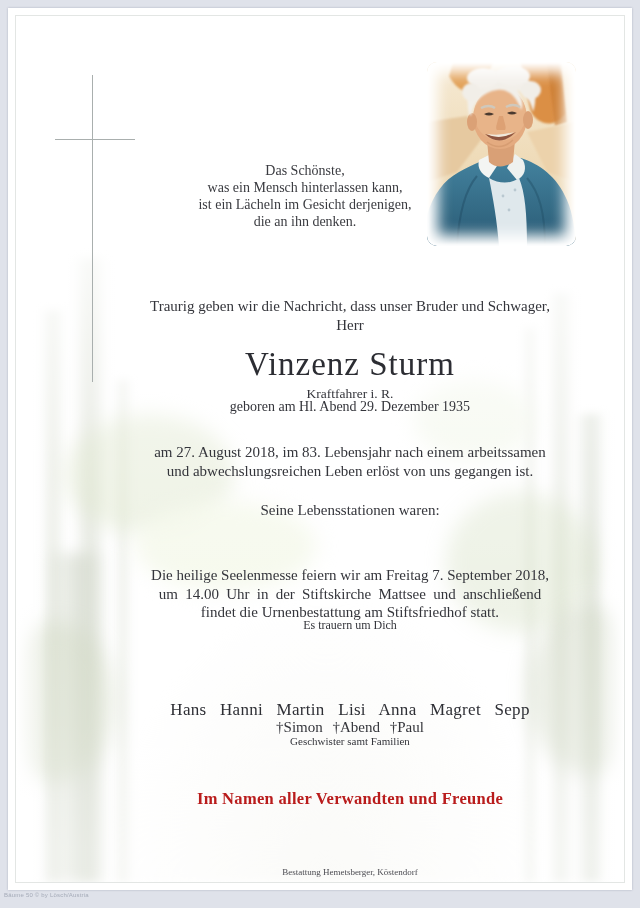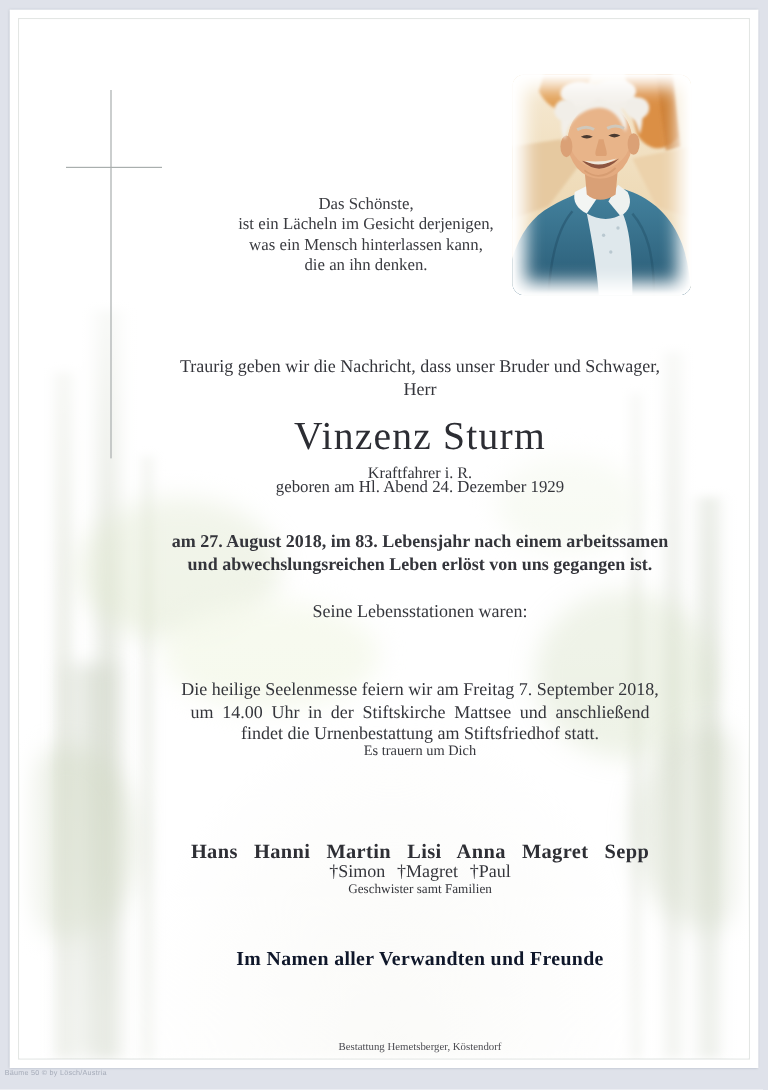"ist ein Lächeln im Gesicht" div { order: before "was ein Mensch hinterlassen kann," -> after "was ein Mensch hinterlassen kann," }
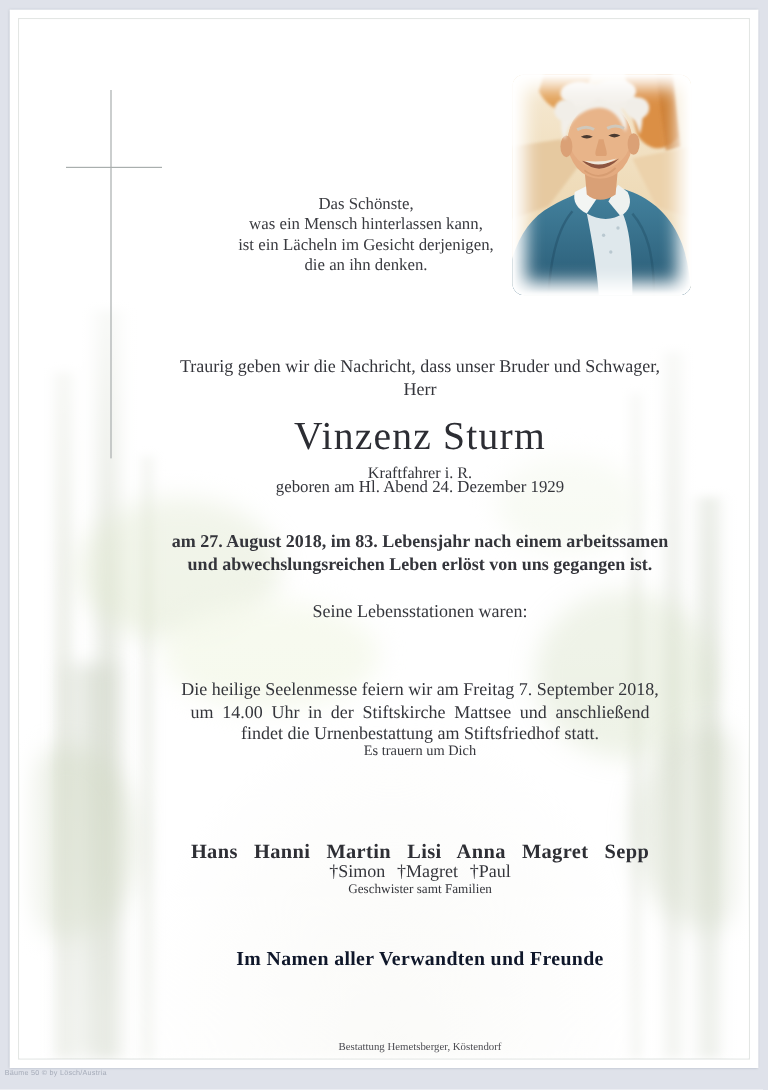"geboren am Hl. Abend 24." div.tb { text: 24. Dezember 1929 -> 29. Dezember 1935 }
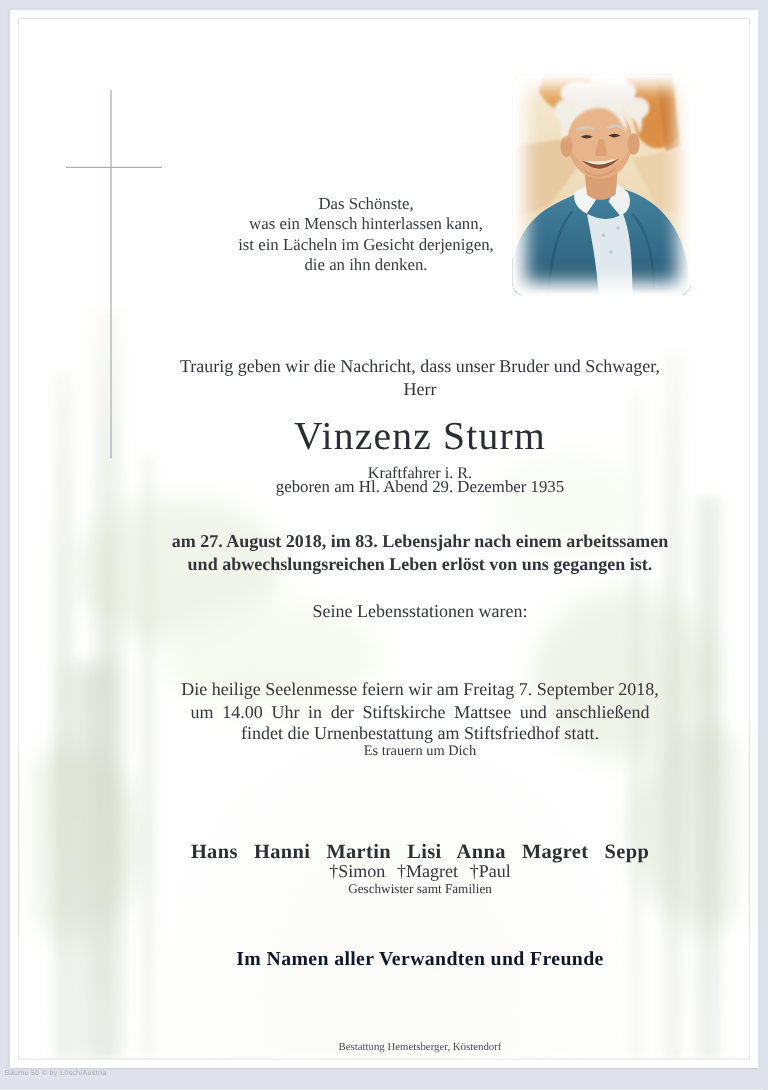"am 27. August 2018, im" .passing { font-weight: bold -> none }
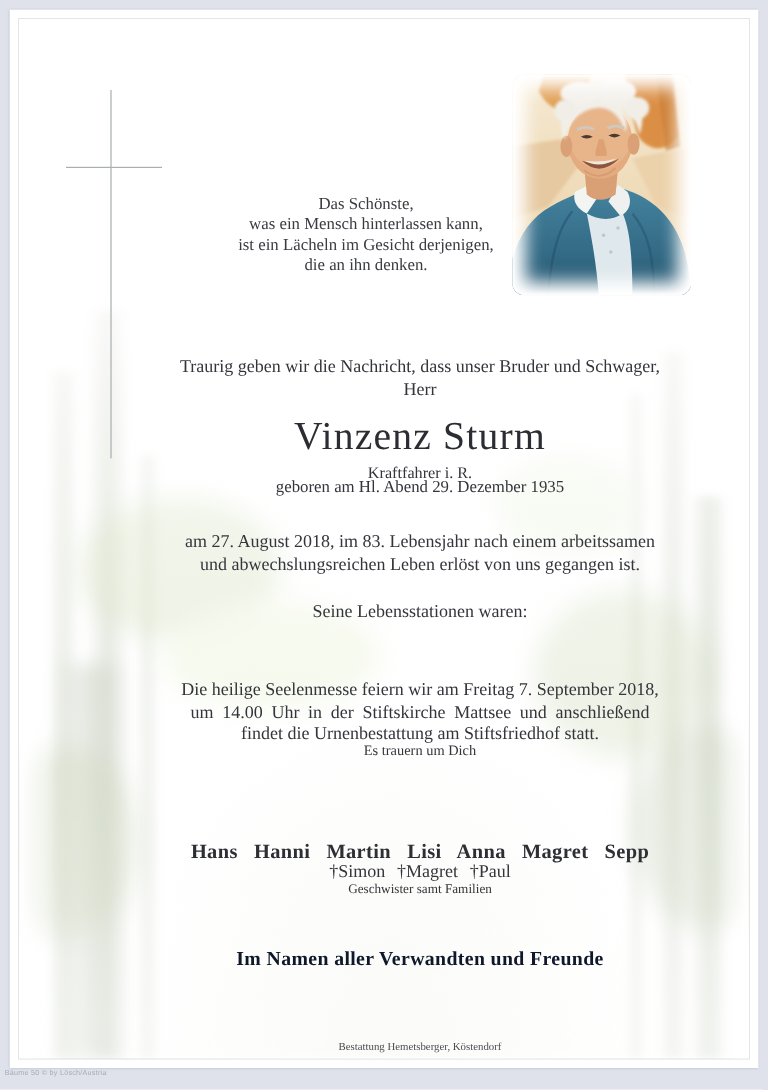"Hans Hanni Martin Lisi Anna" .siblings { font-weight: bold -> normal }
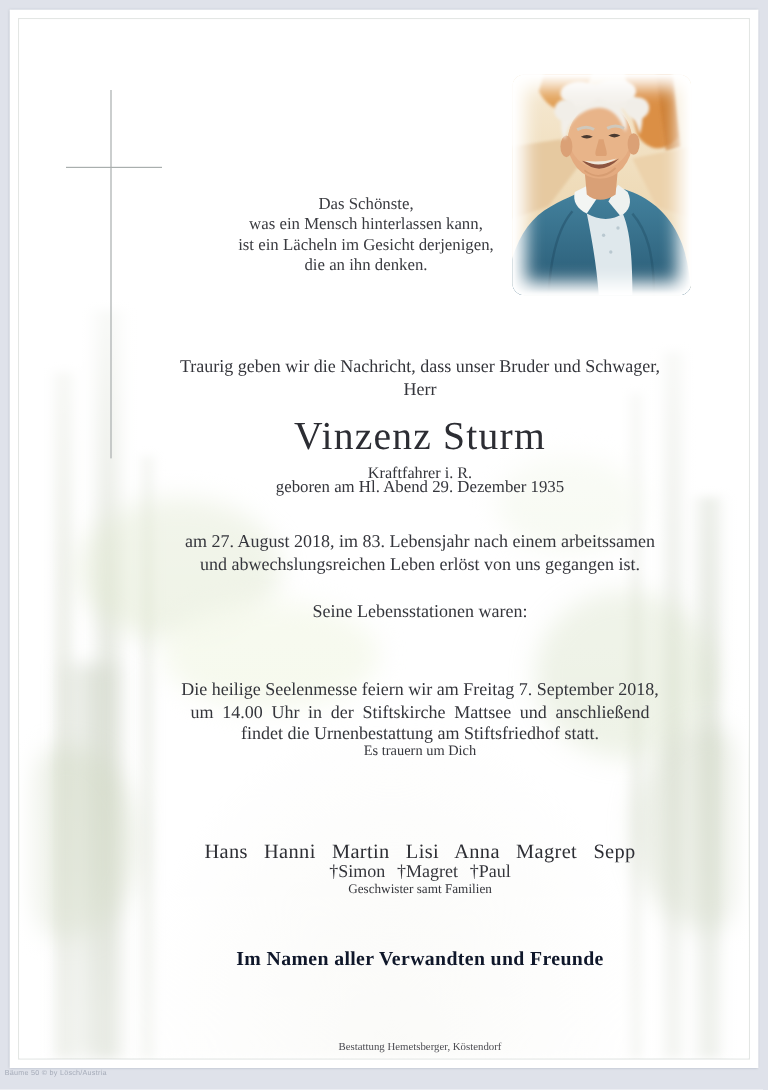"†Simon †Magret †Paul" div.tb { text: Magret -> Abend }
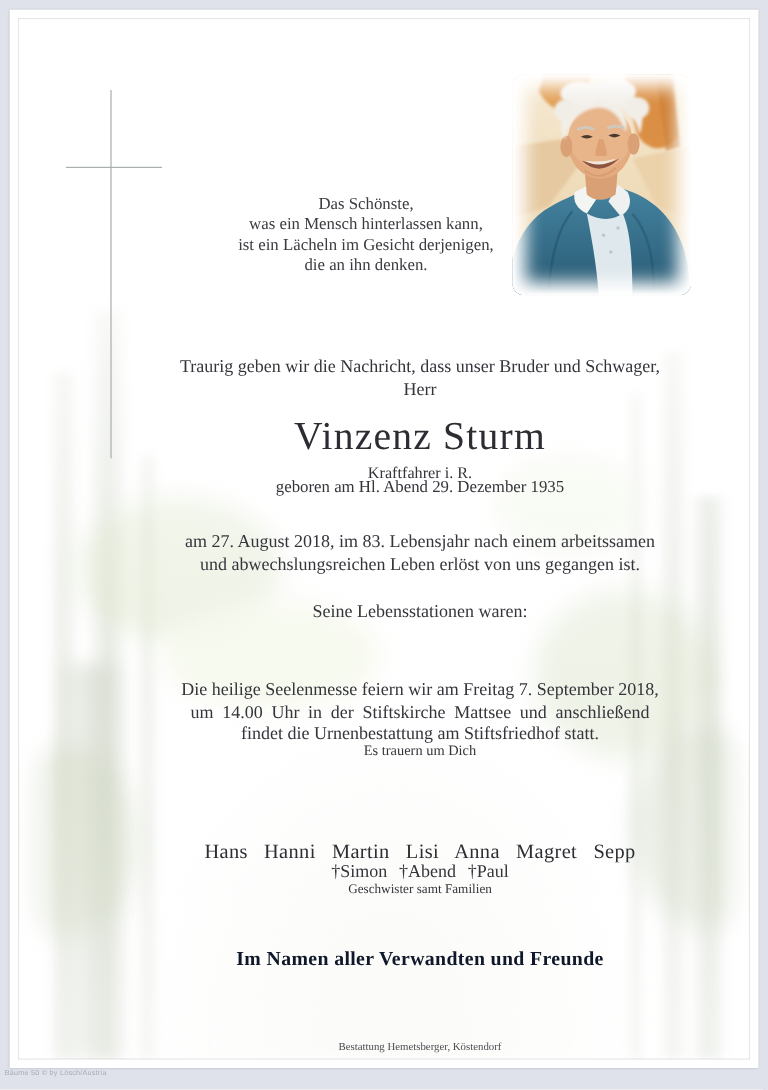"Im Namen aller Verwandten und" .closing { color: #0f172a -> #b91c1c }
